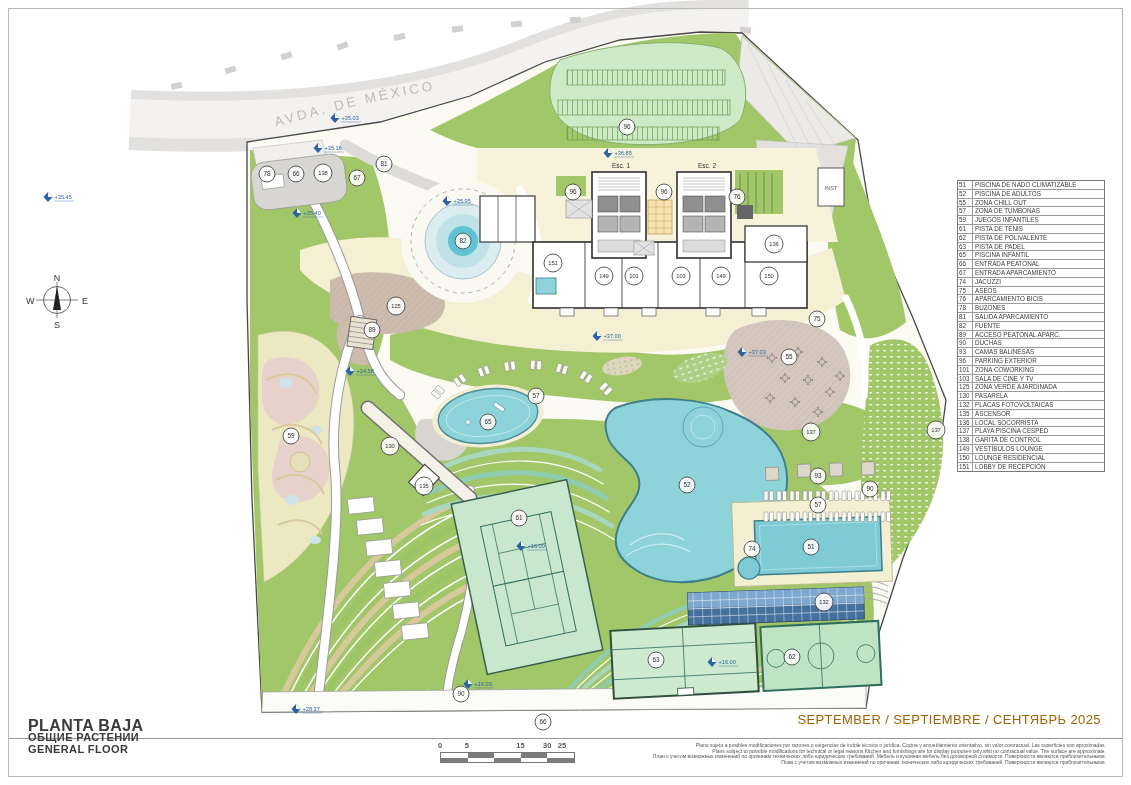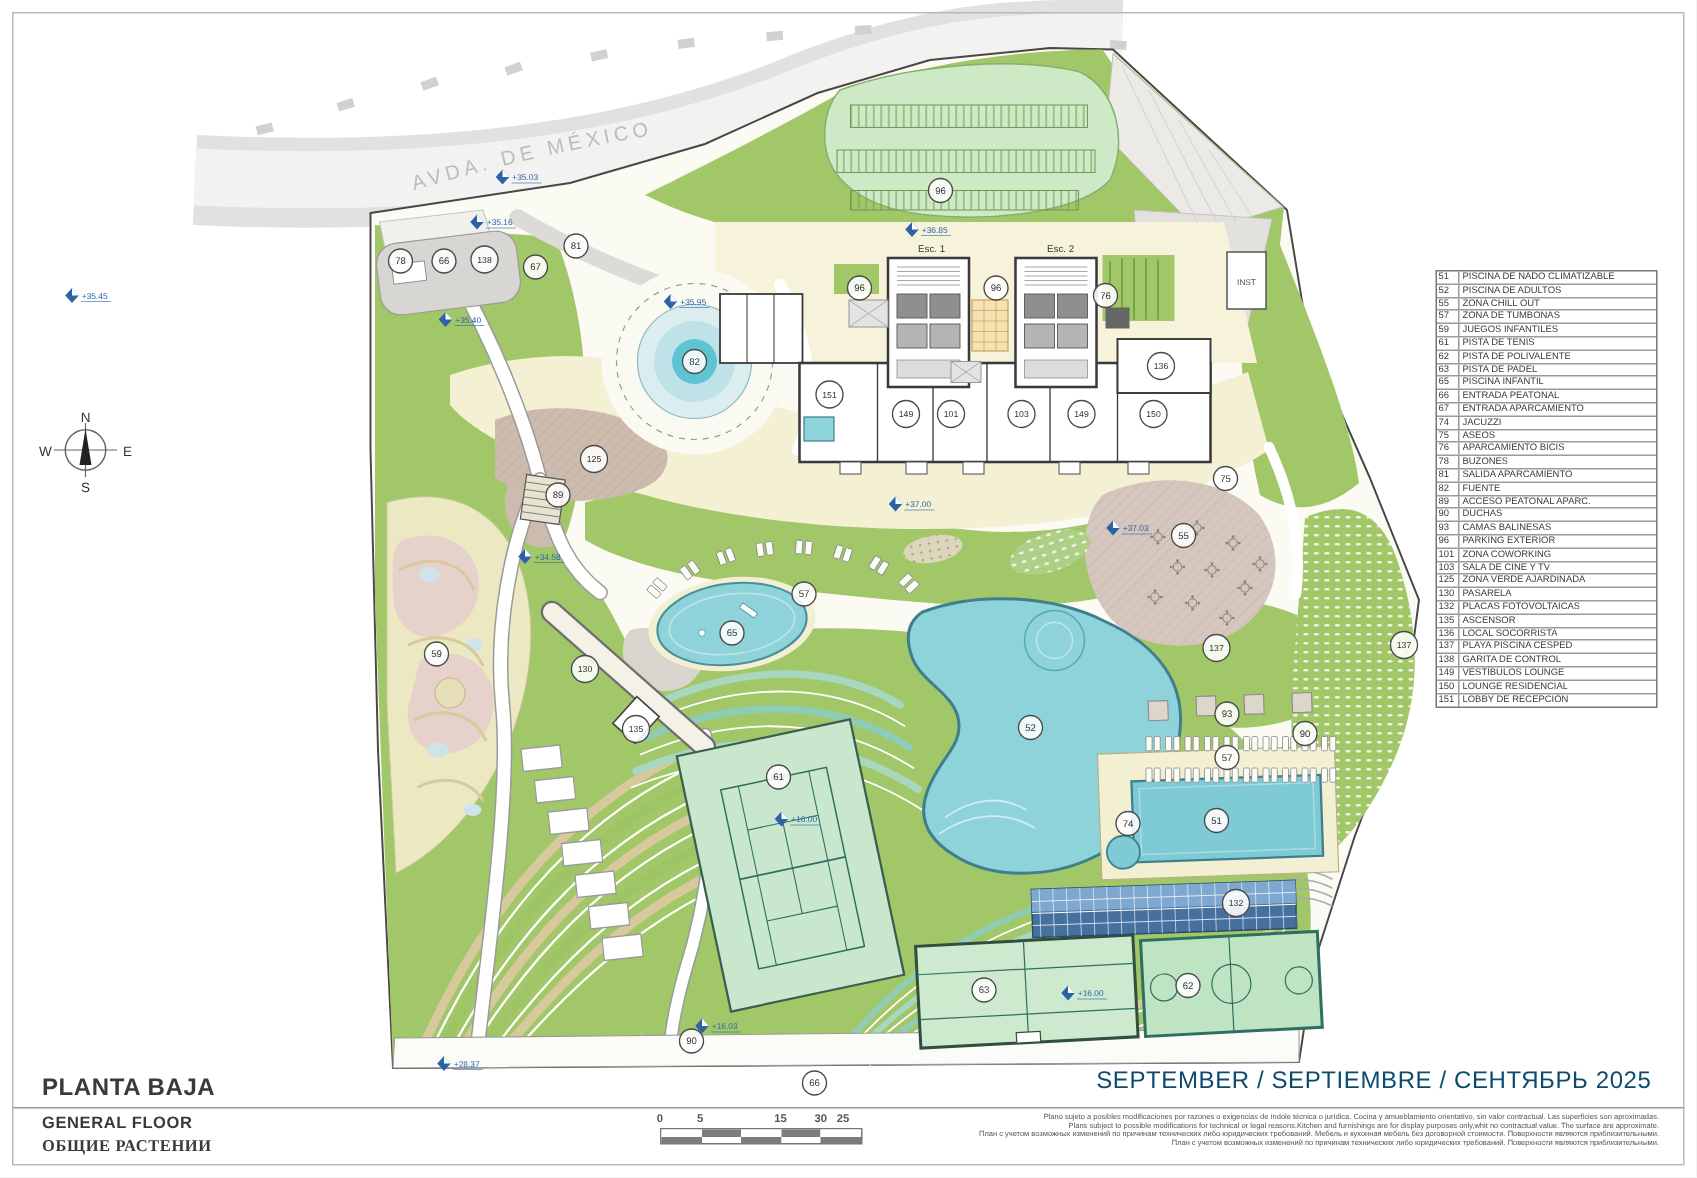"SEPTEMBER / SEPTIEMBRE / СЕНТЯБРЬ" .date { color: #0c4a6e -> #a16207; font-size: 16px -> 13px }
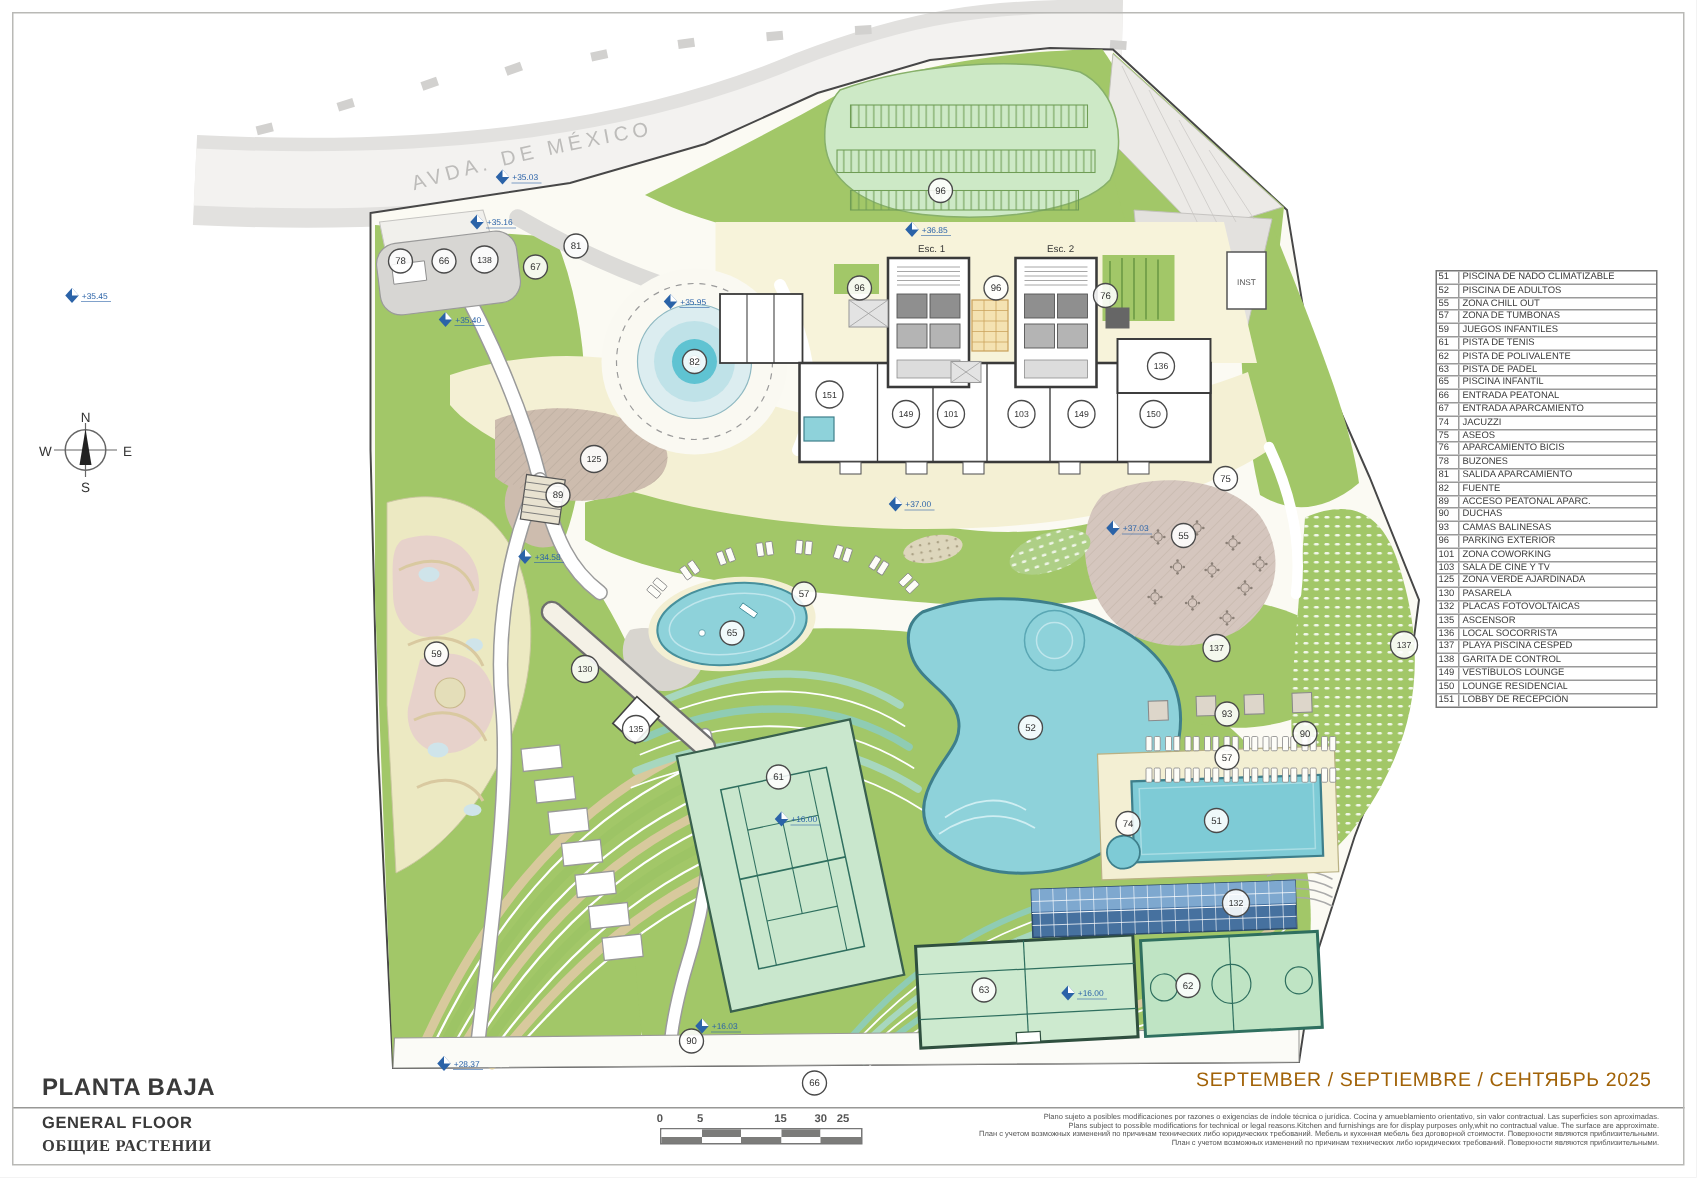"ОБЩИЕ РАСТЕНИИ" .t-ru { font-family: Liberation Serif, serif -> none; top: 758px -> 731px }
